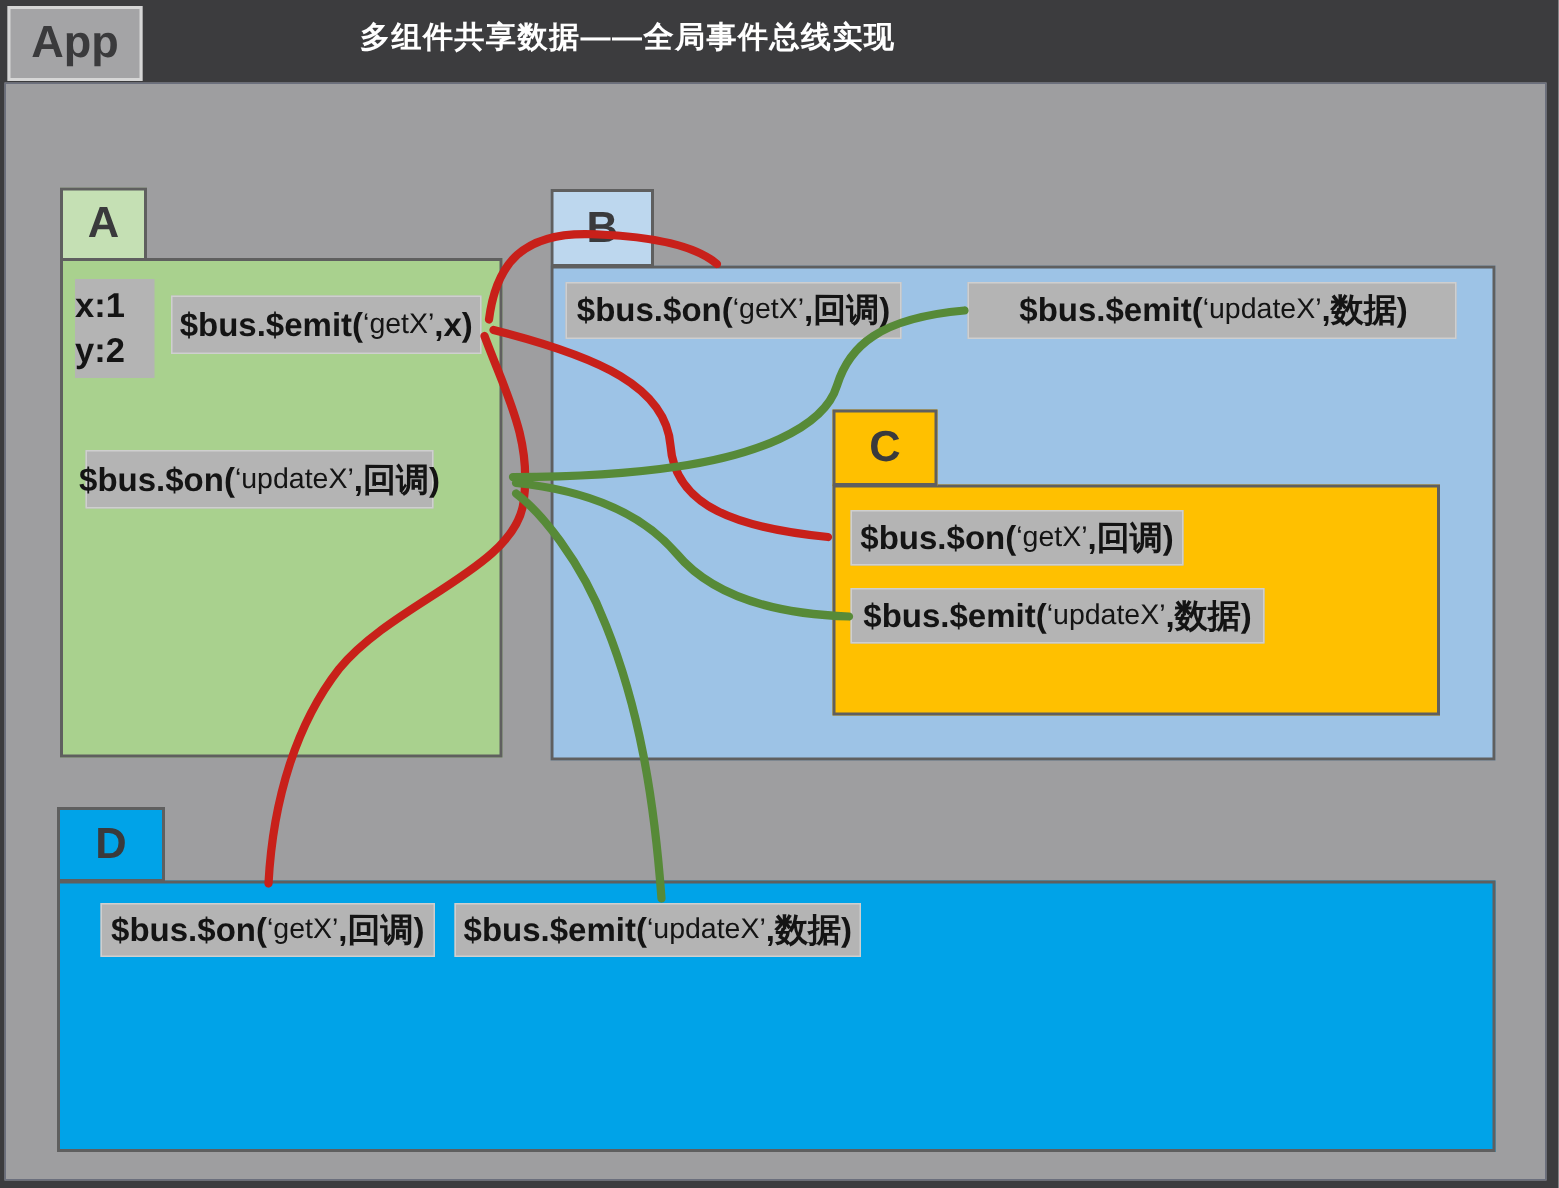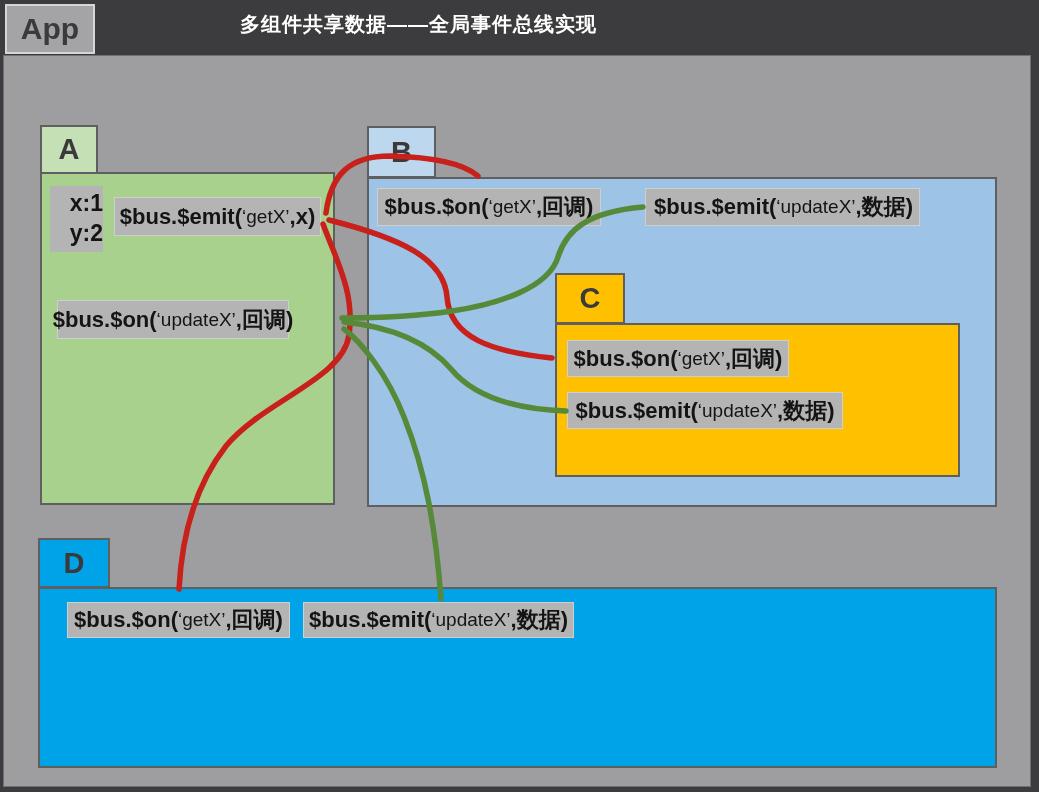"x:1" .statebox { align-items: flex-end -> flex-start }
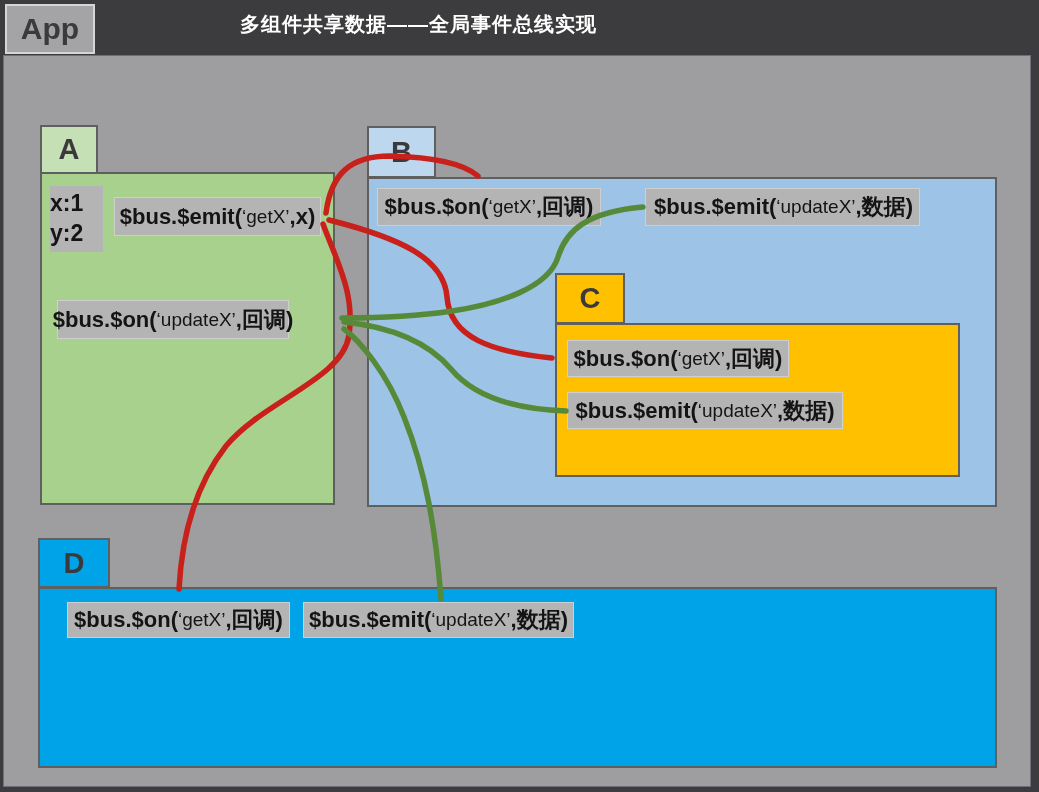"$bus.$emit( ,数据)" div.codebox { width: 275px -> 326px }
